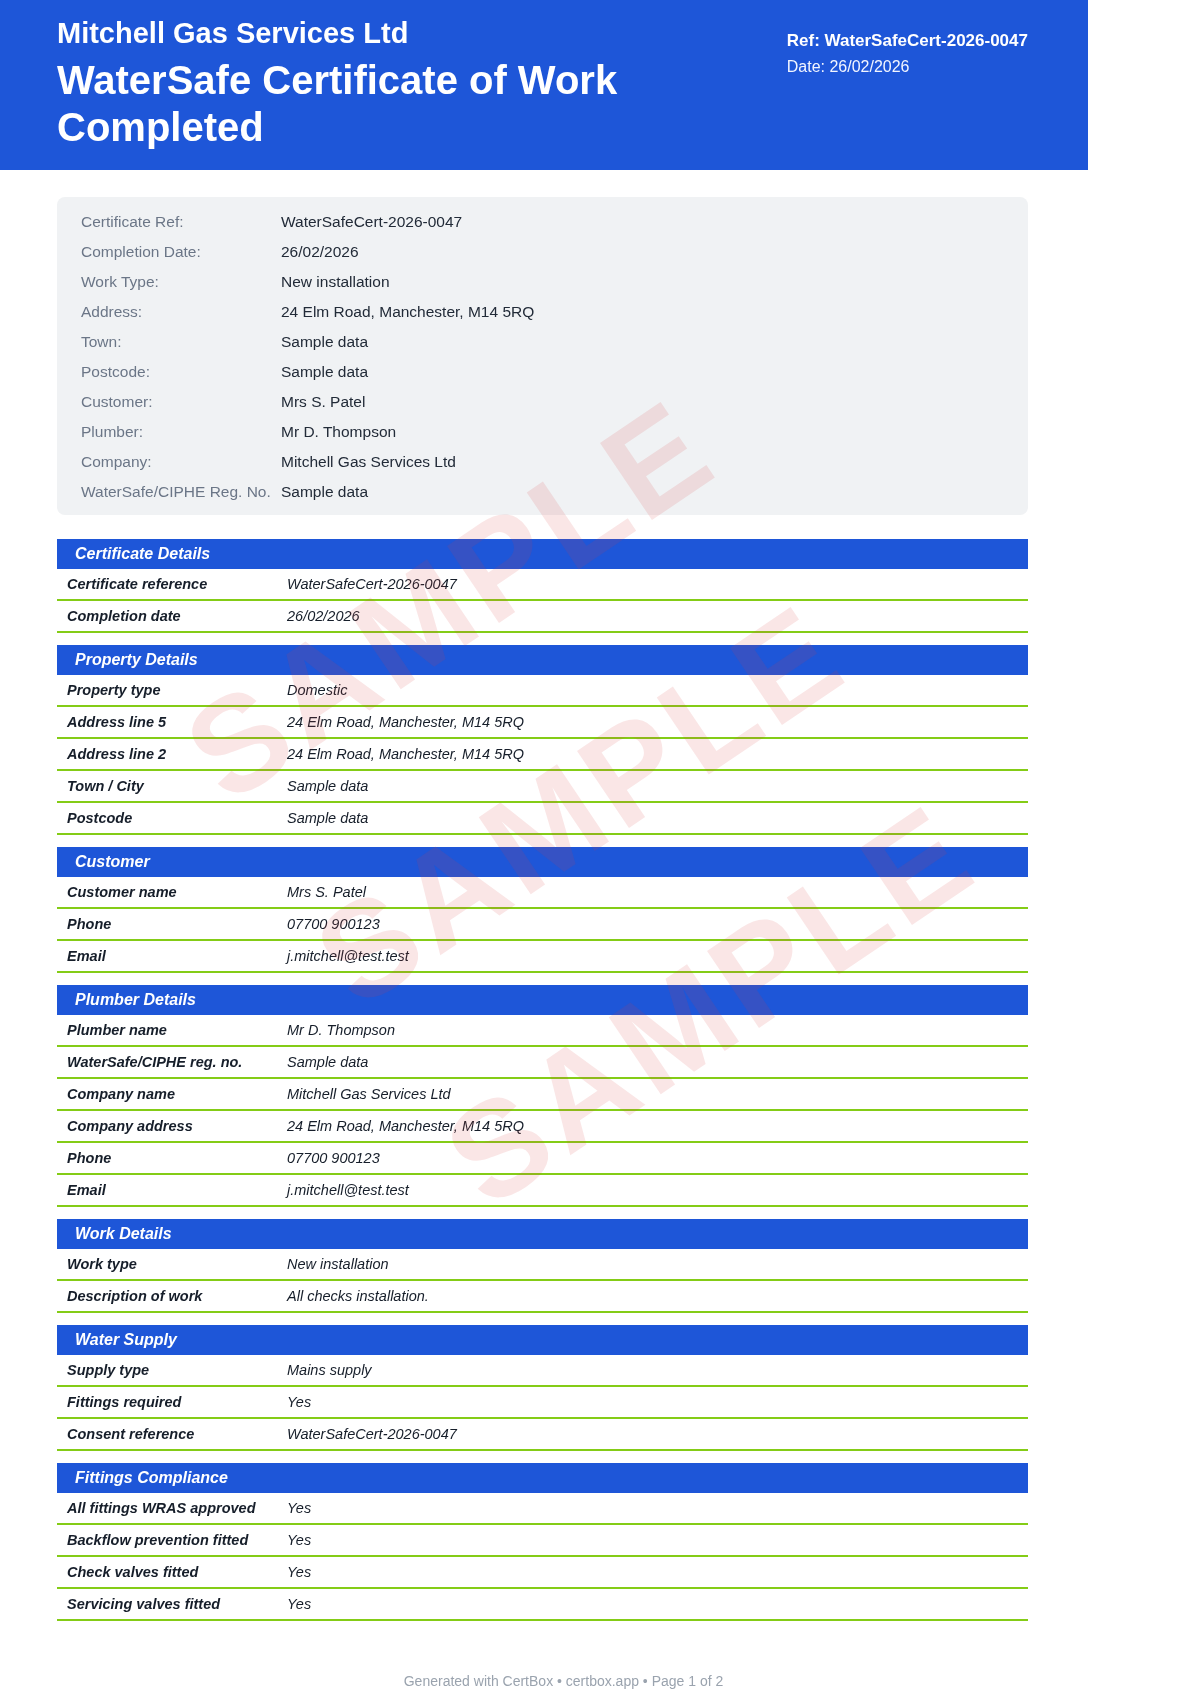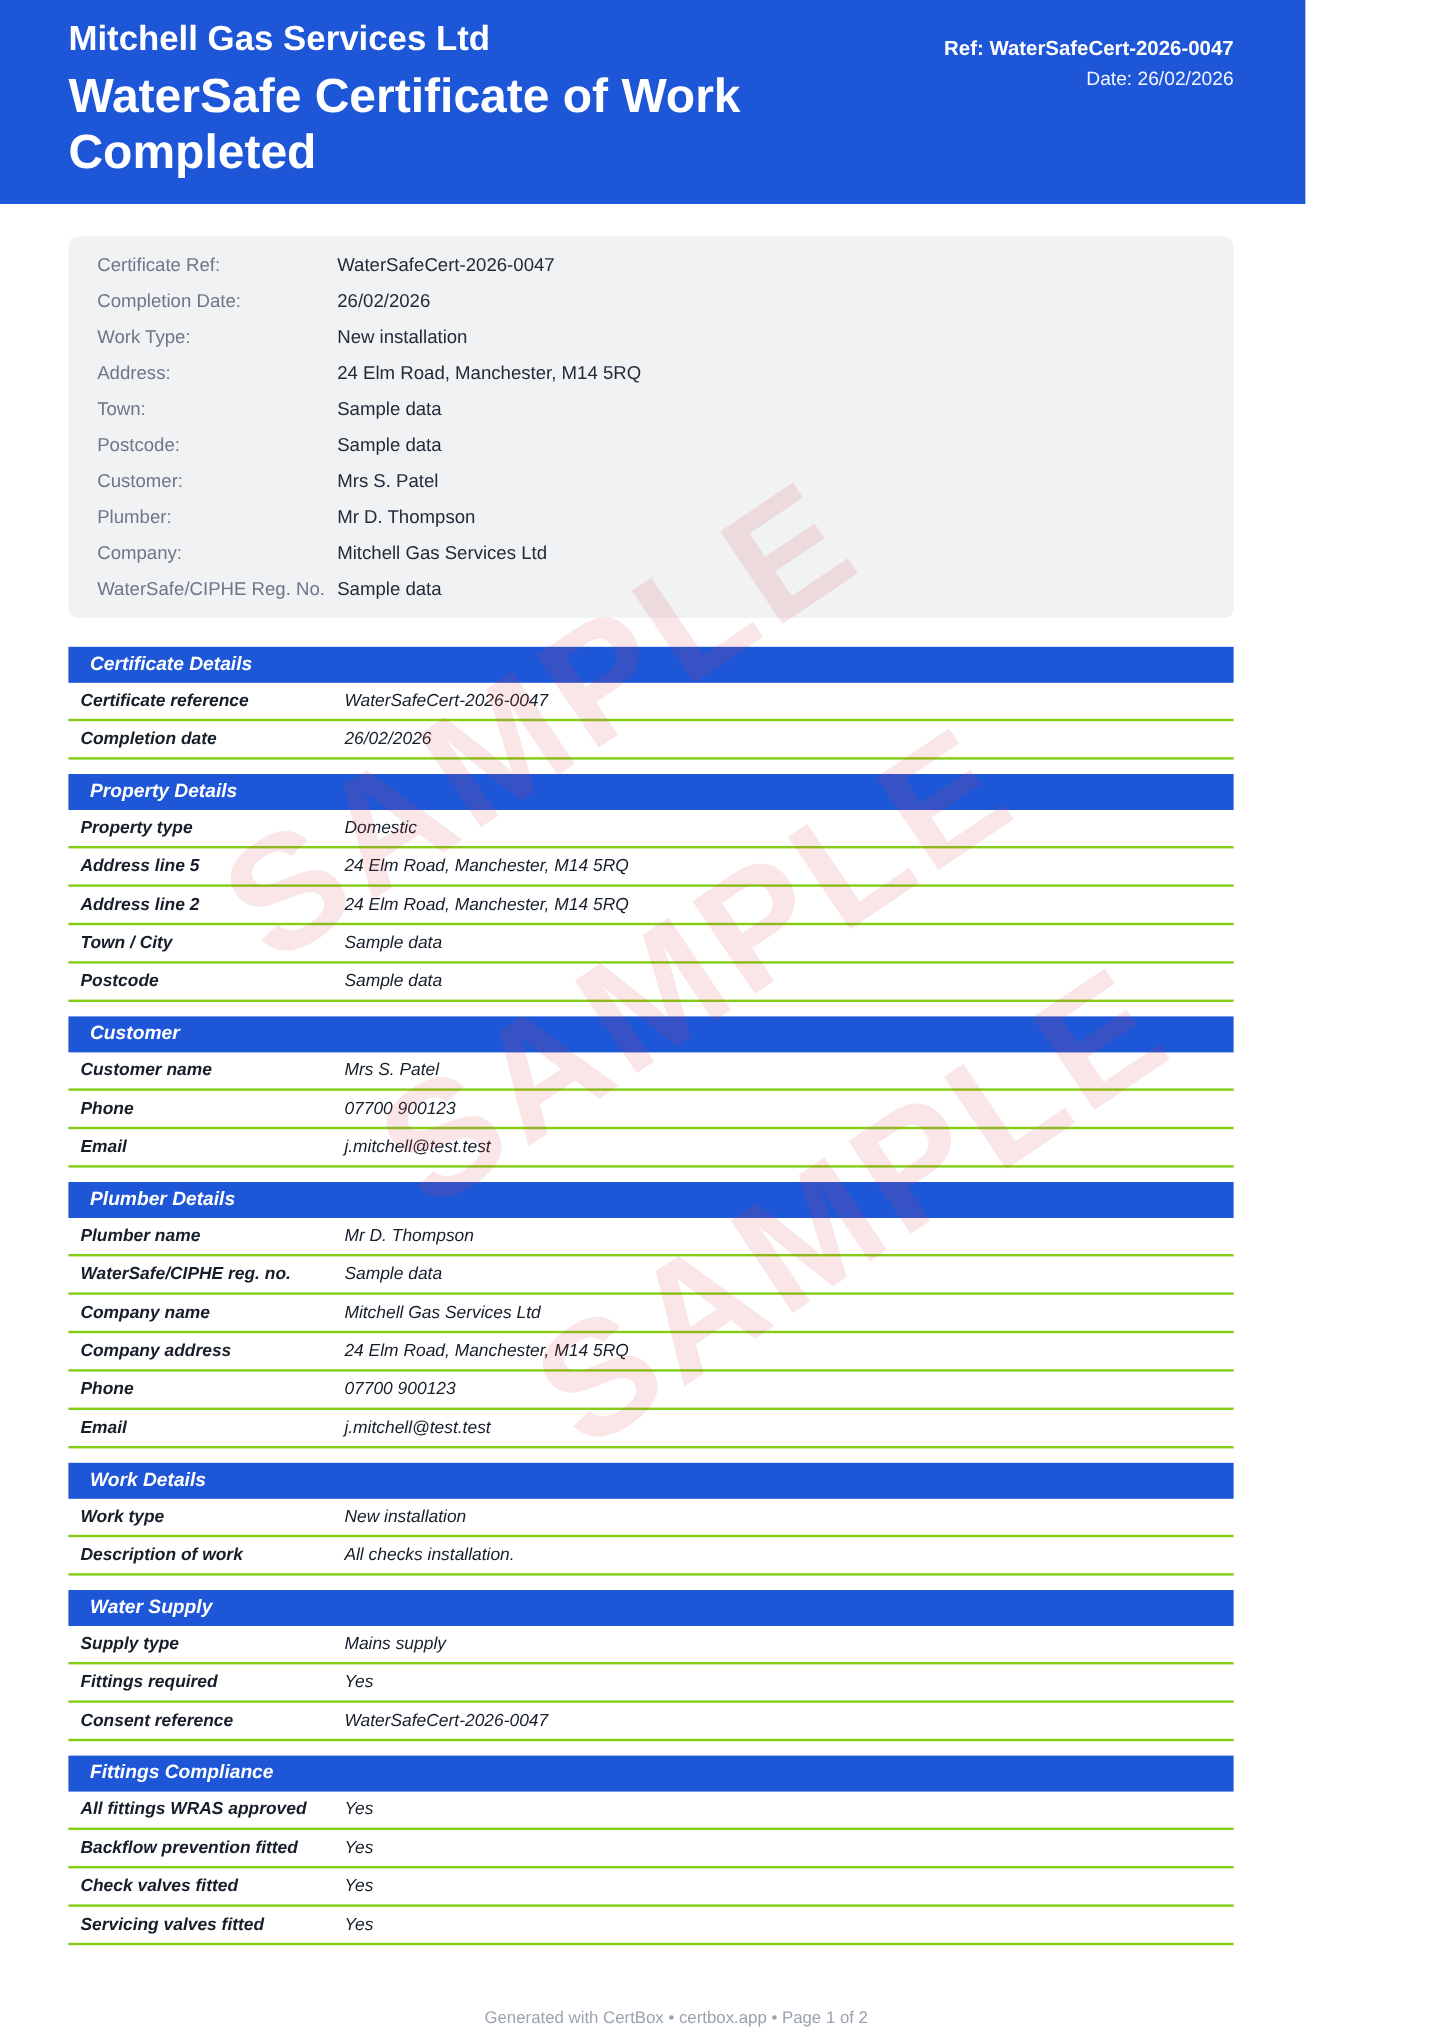"Ref: WaterSafeCert-2026-0047" .hdr-right { text-align: right -> none }
